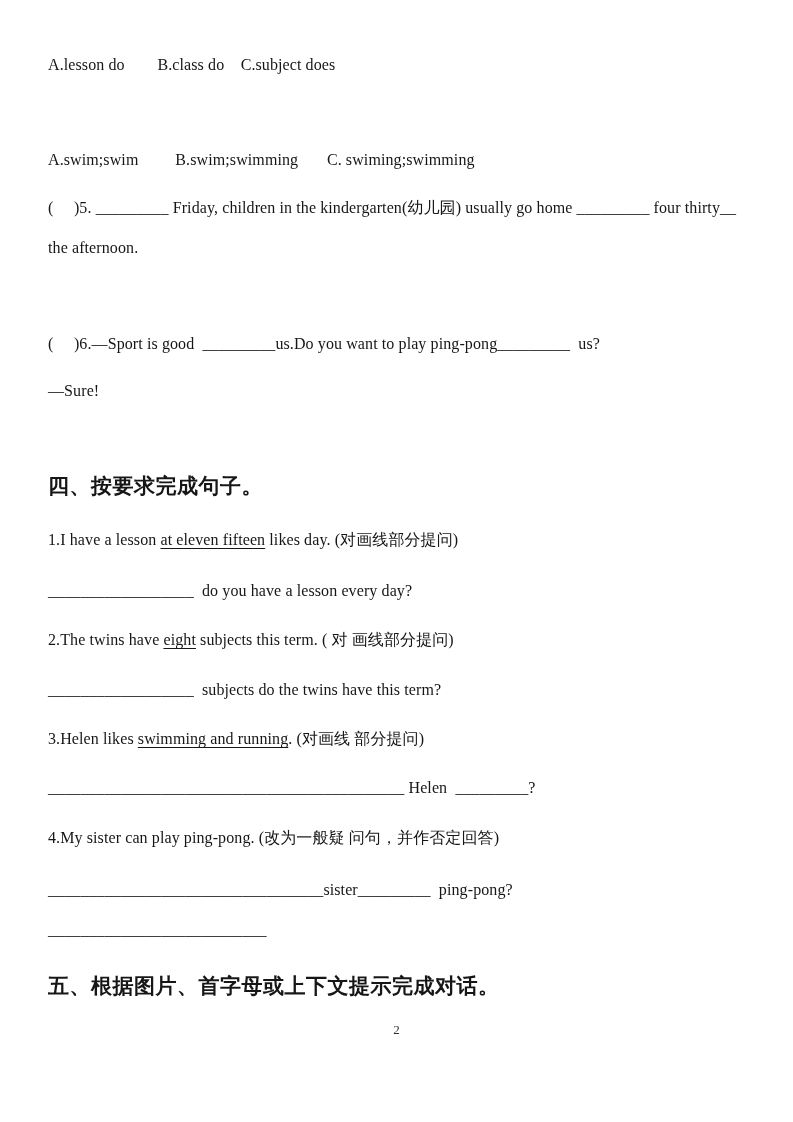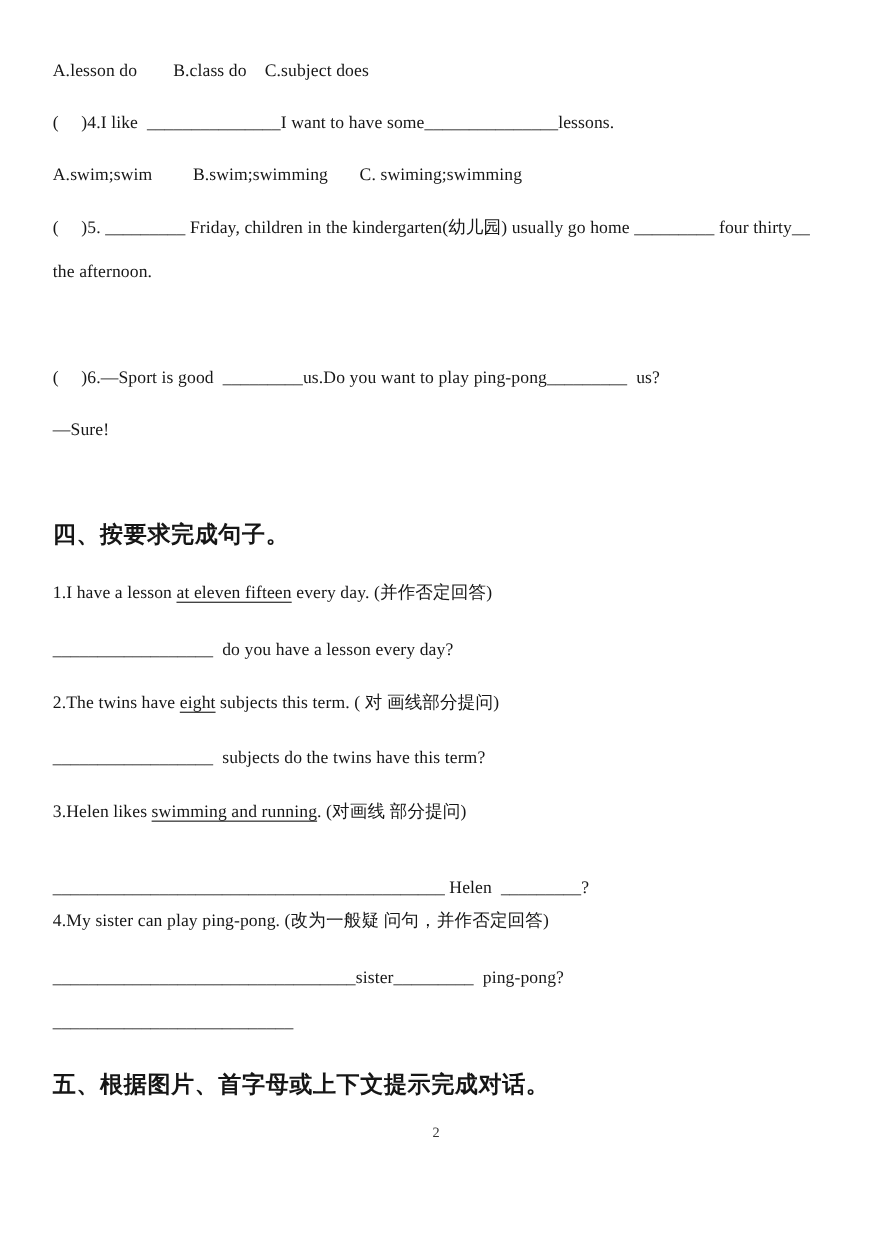"( )4.I like _______________I want" div.line { html: <div>( )4.I like _______________I want to have some_______________lessons.</div> -> none }
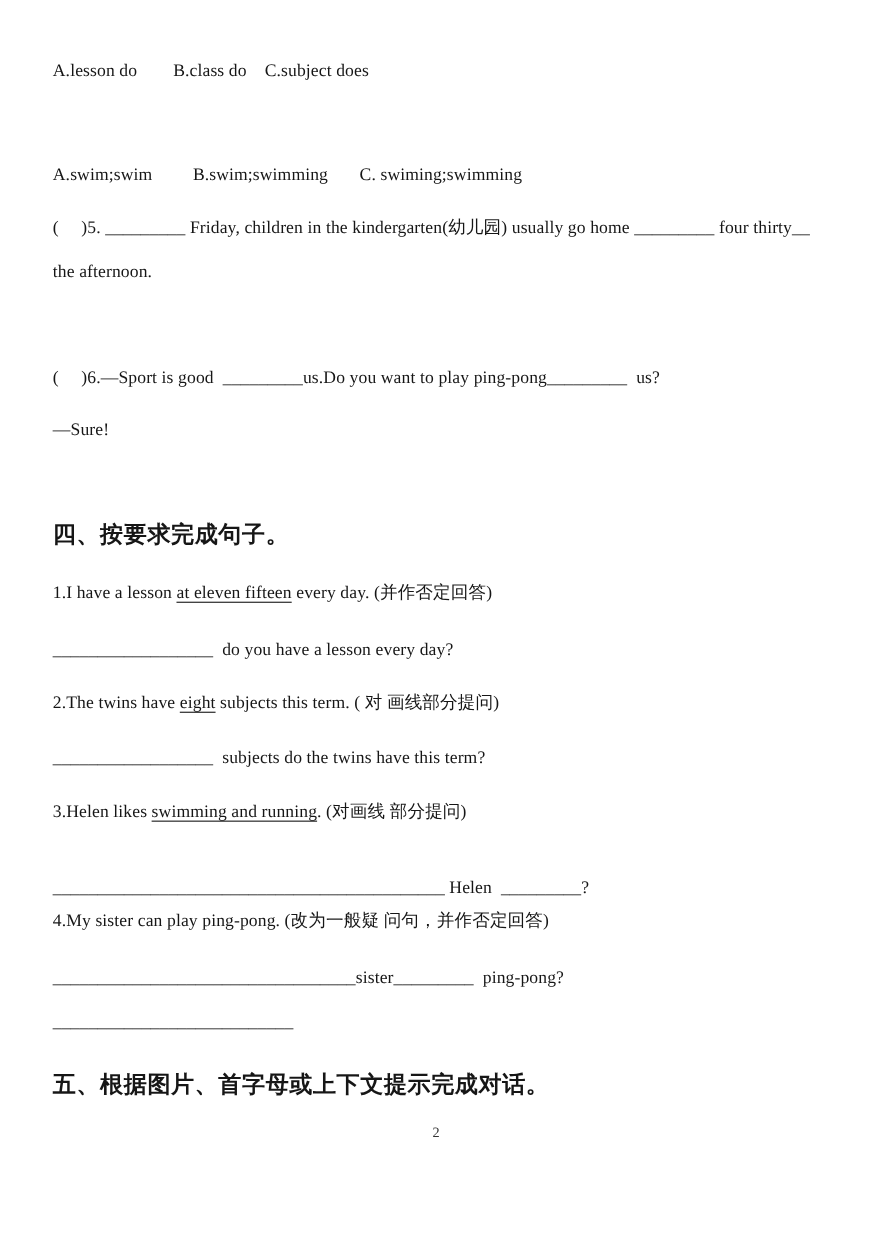"every day. (并作否定回答)" span { text: every day. (并作否定回答 -> likes day. (对画线部分提问 }
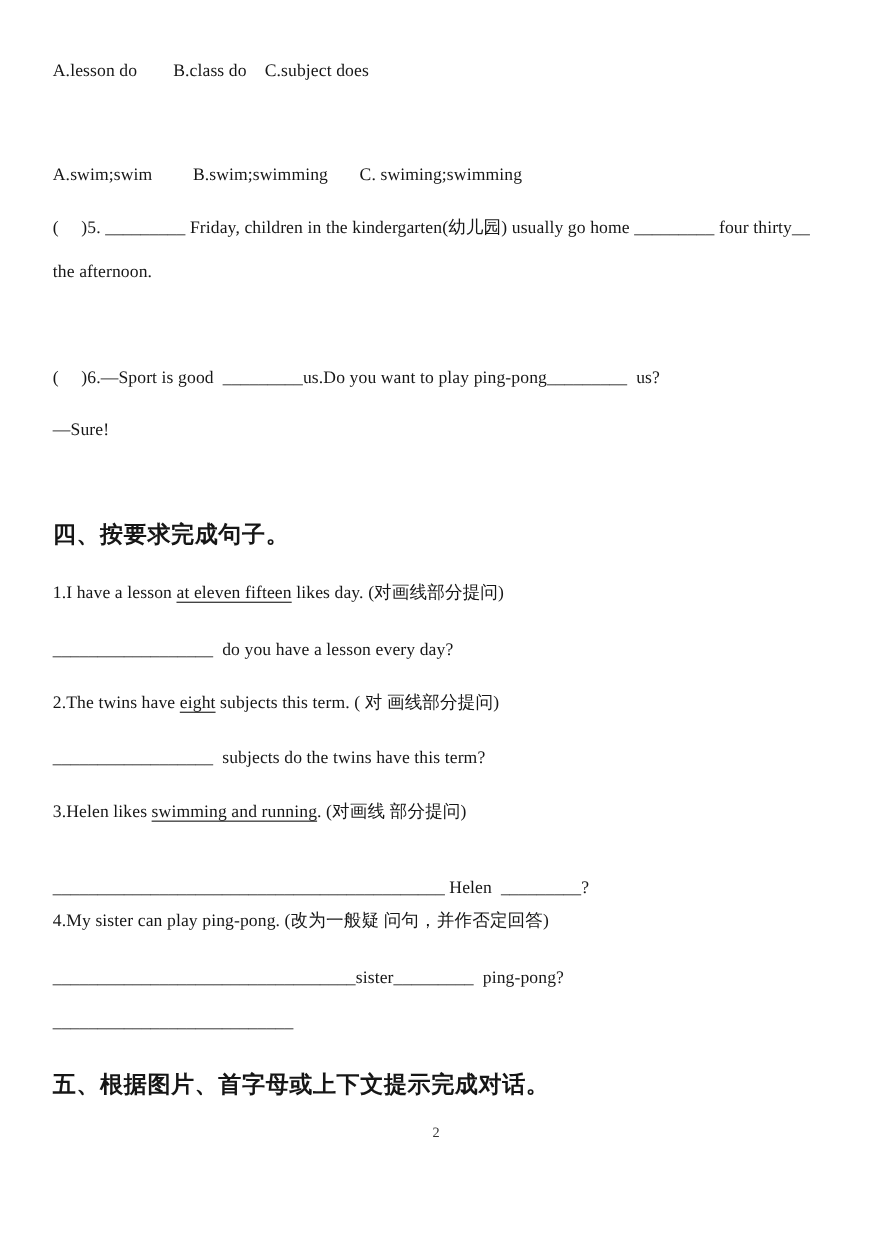"________________________________________" div.line { top: 798px -> 778px }
